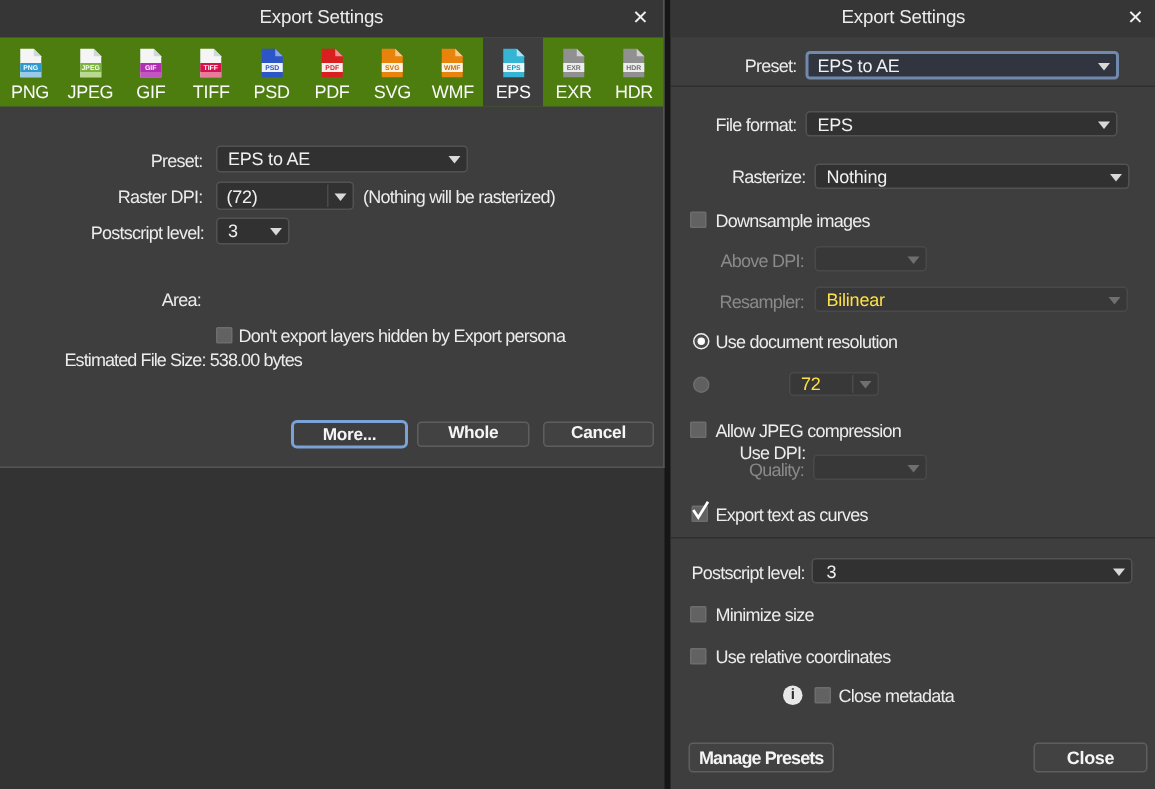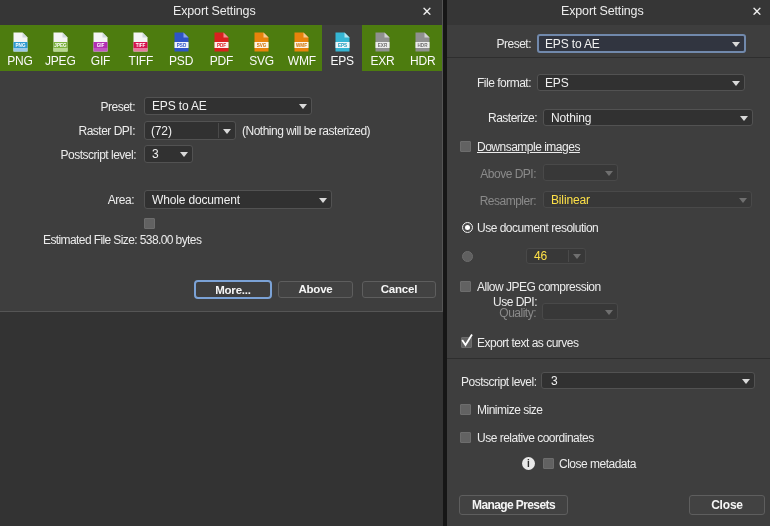"Downsample images" div.abs { text-decoration: underline -> none }
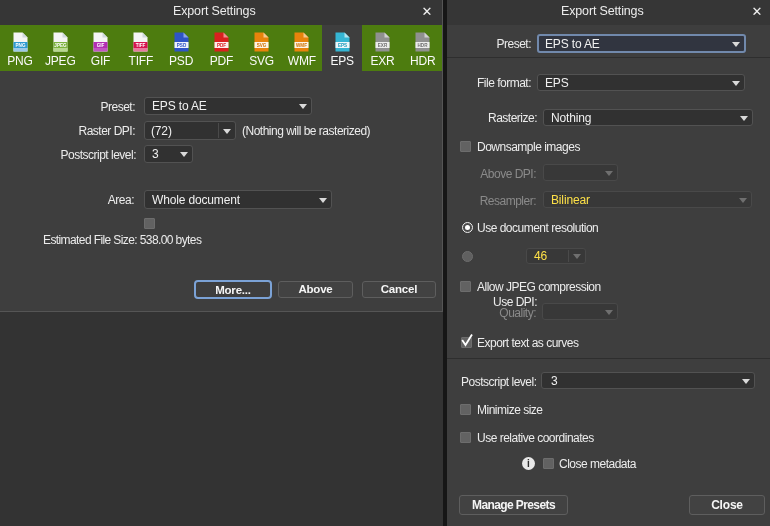"Whole document" div.dd { html: <div> <span>Whole document</span> <span></span> </div> -> none }
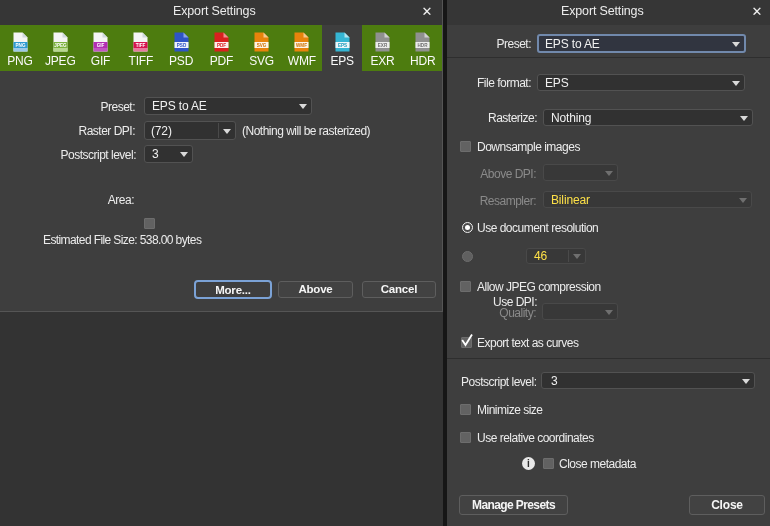"Don't export layers hidden by" div.abs { html: none -> <div>Don't export layers hidden by Export persona</div> }
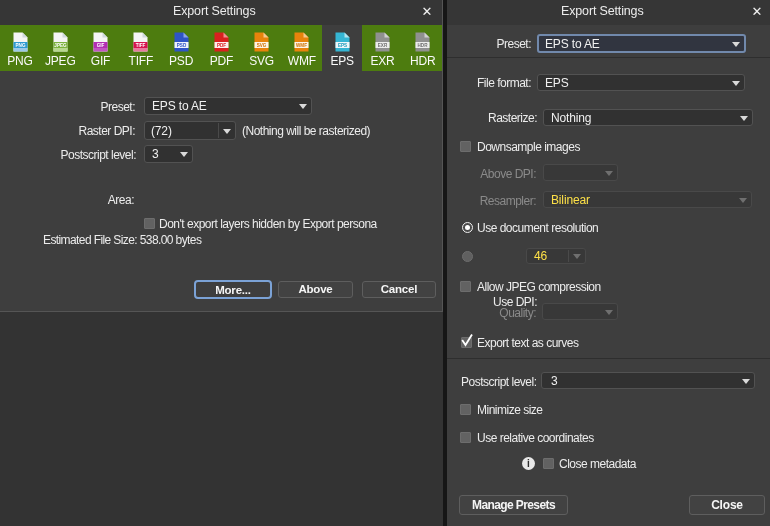"46" span.t { text: 46 -> 72 }
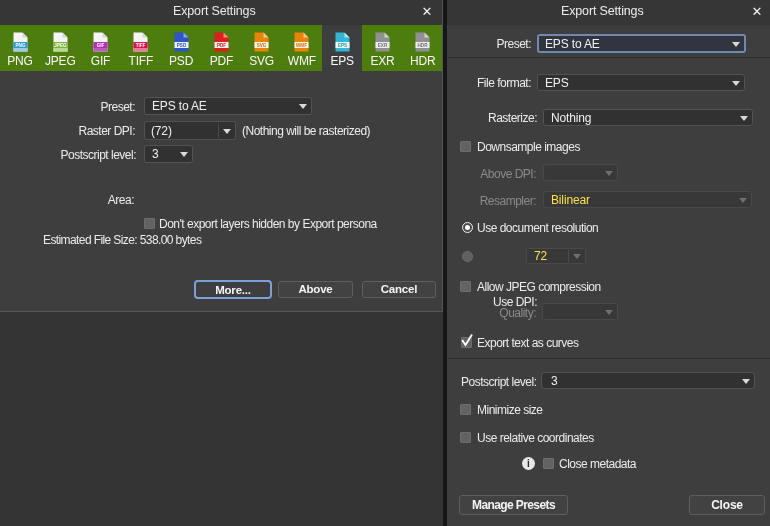"Above" div.btn { text: Above -> Whole }
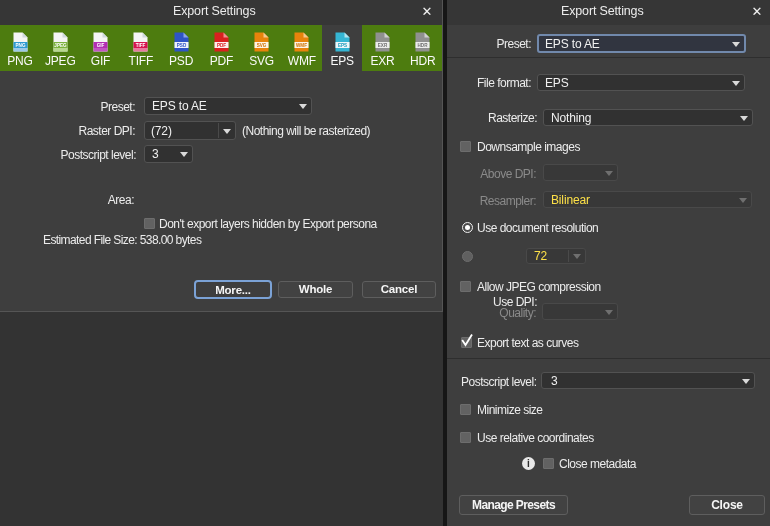"Manage Presets" div.btn { width: 109px -> 97px }
